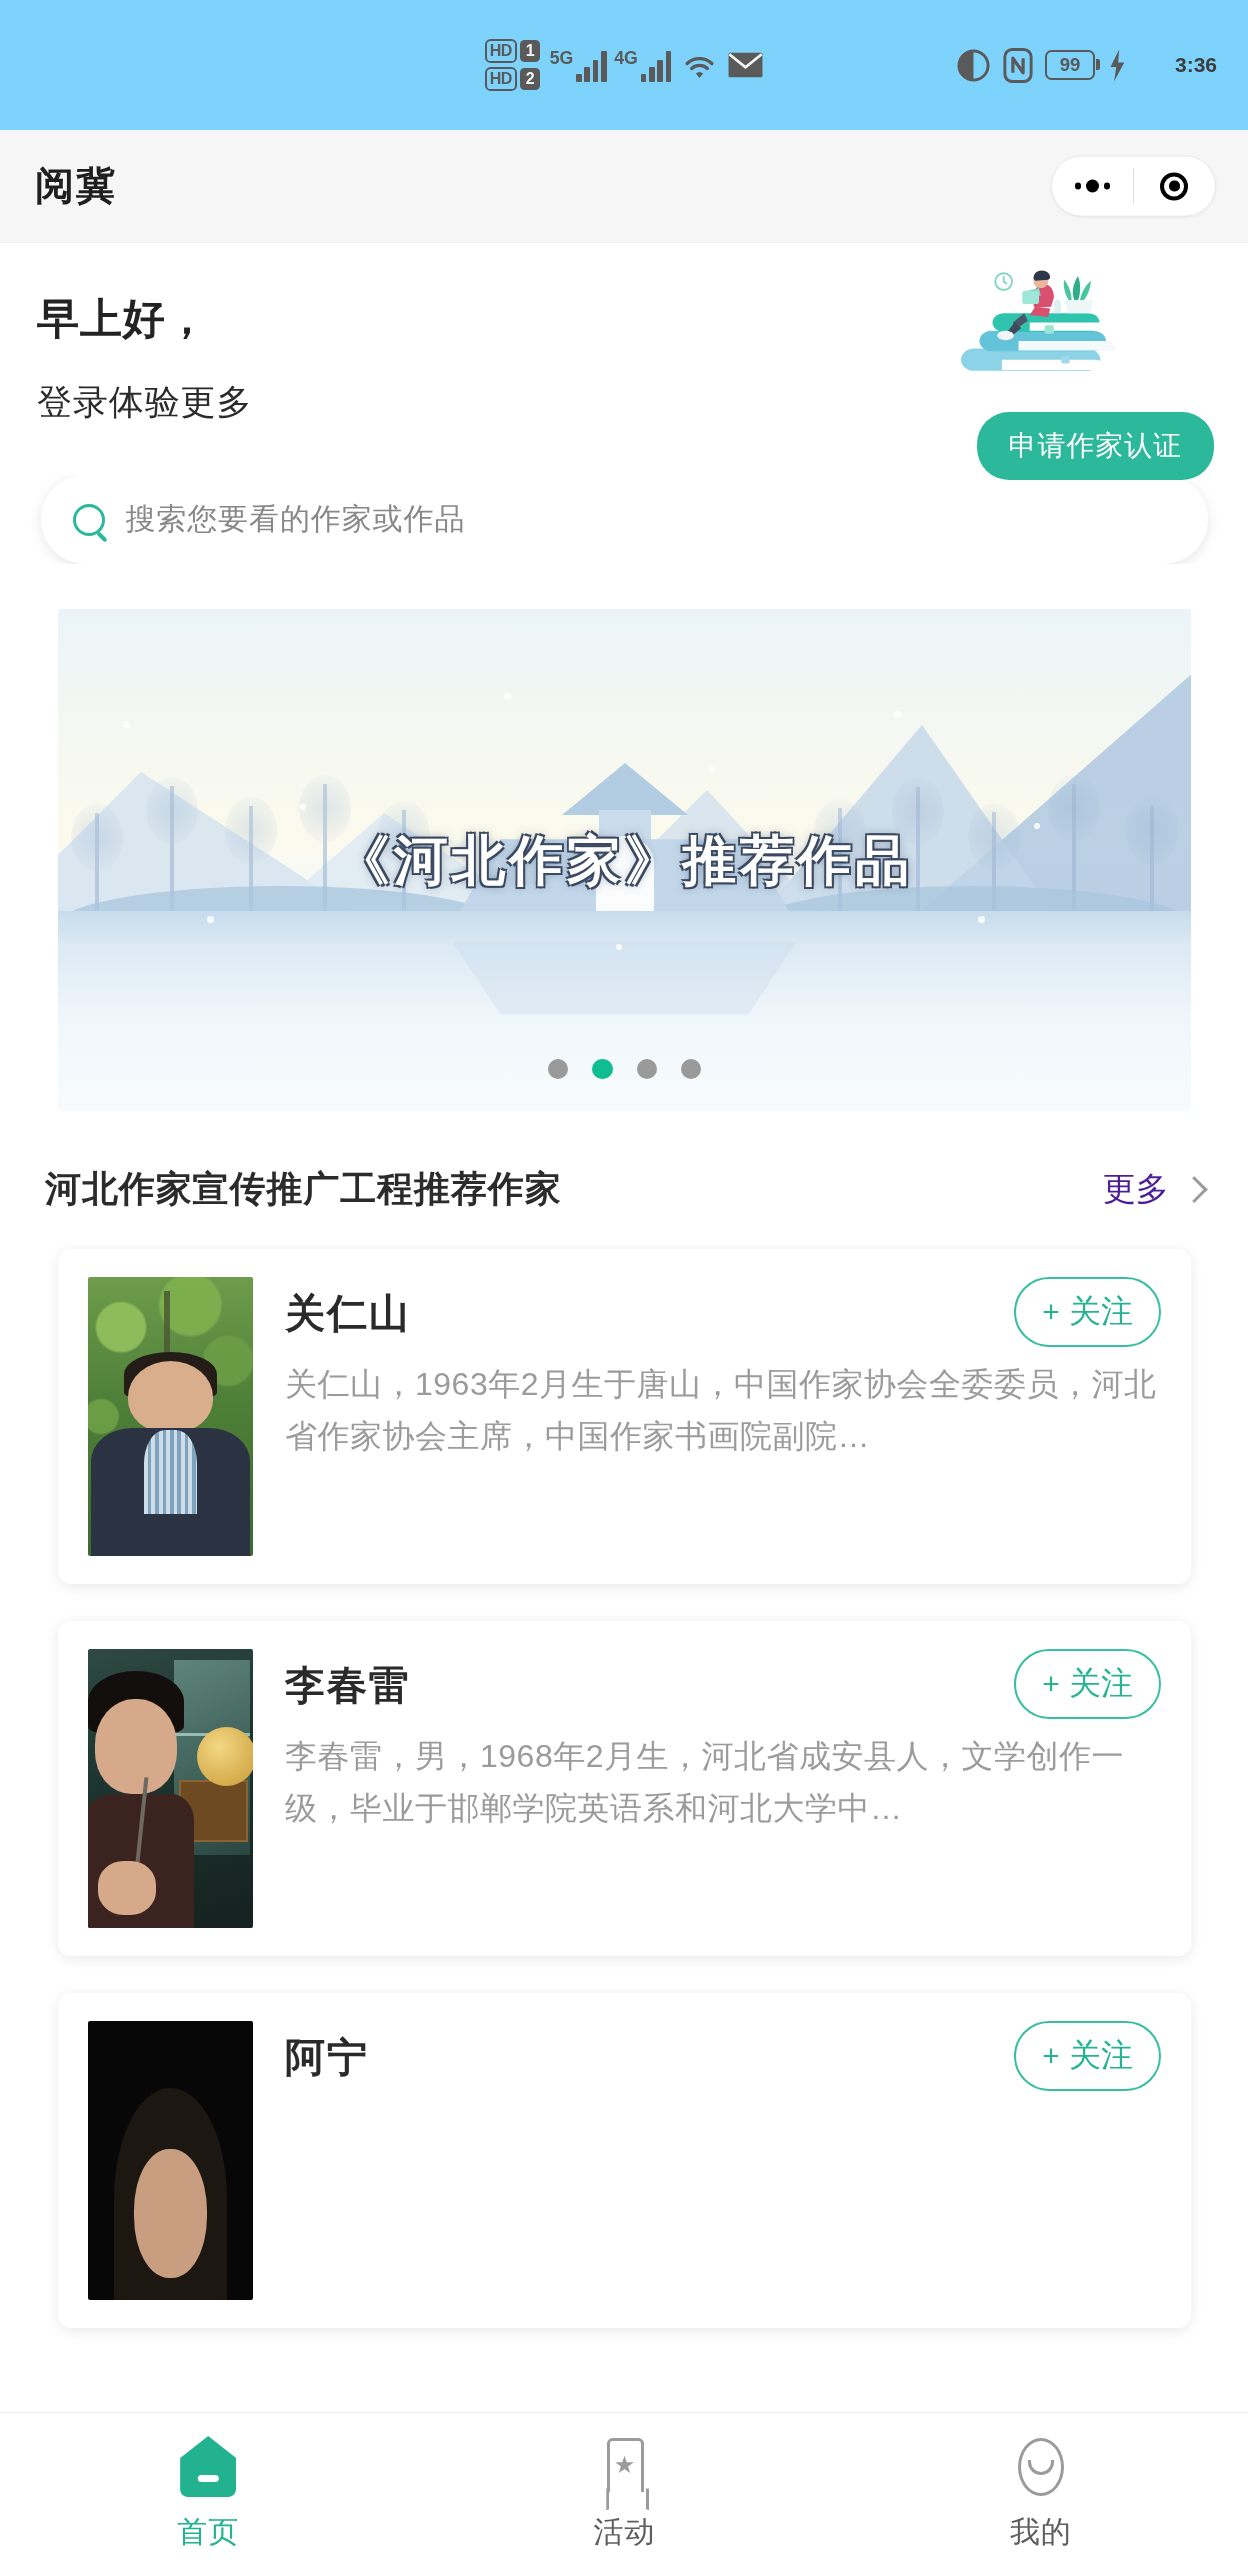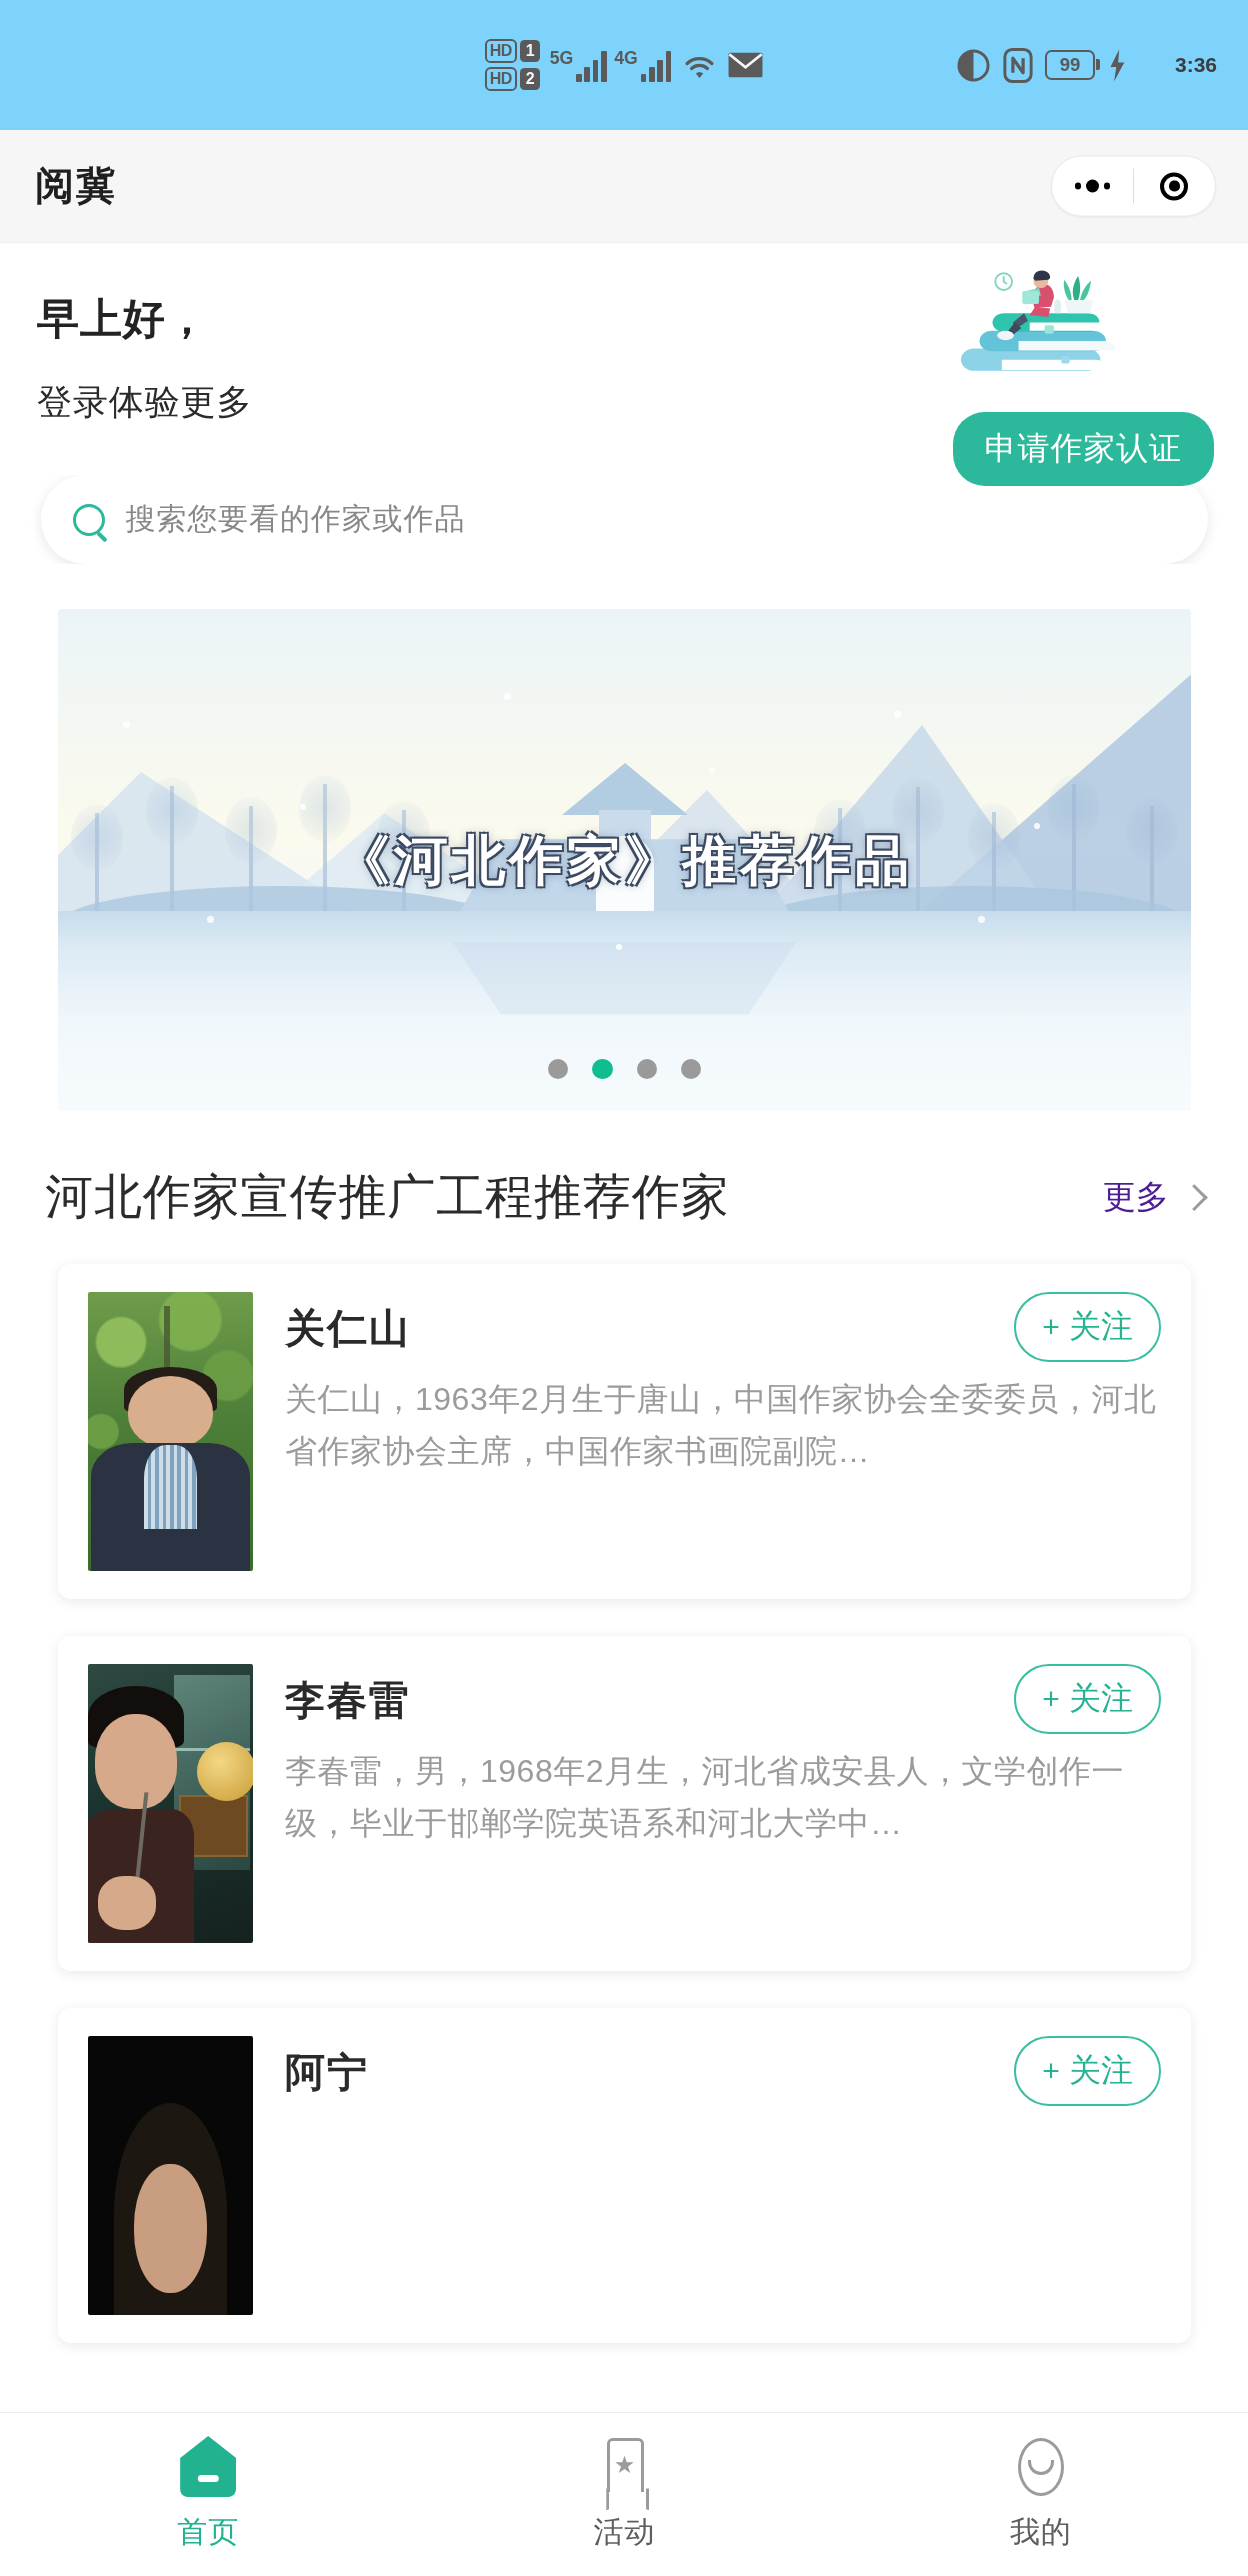"申请作家认证" .apply-btn { font-size: 32px -> 28px }
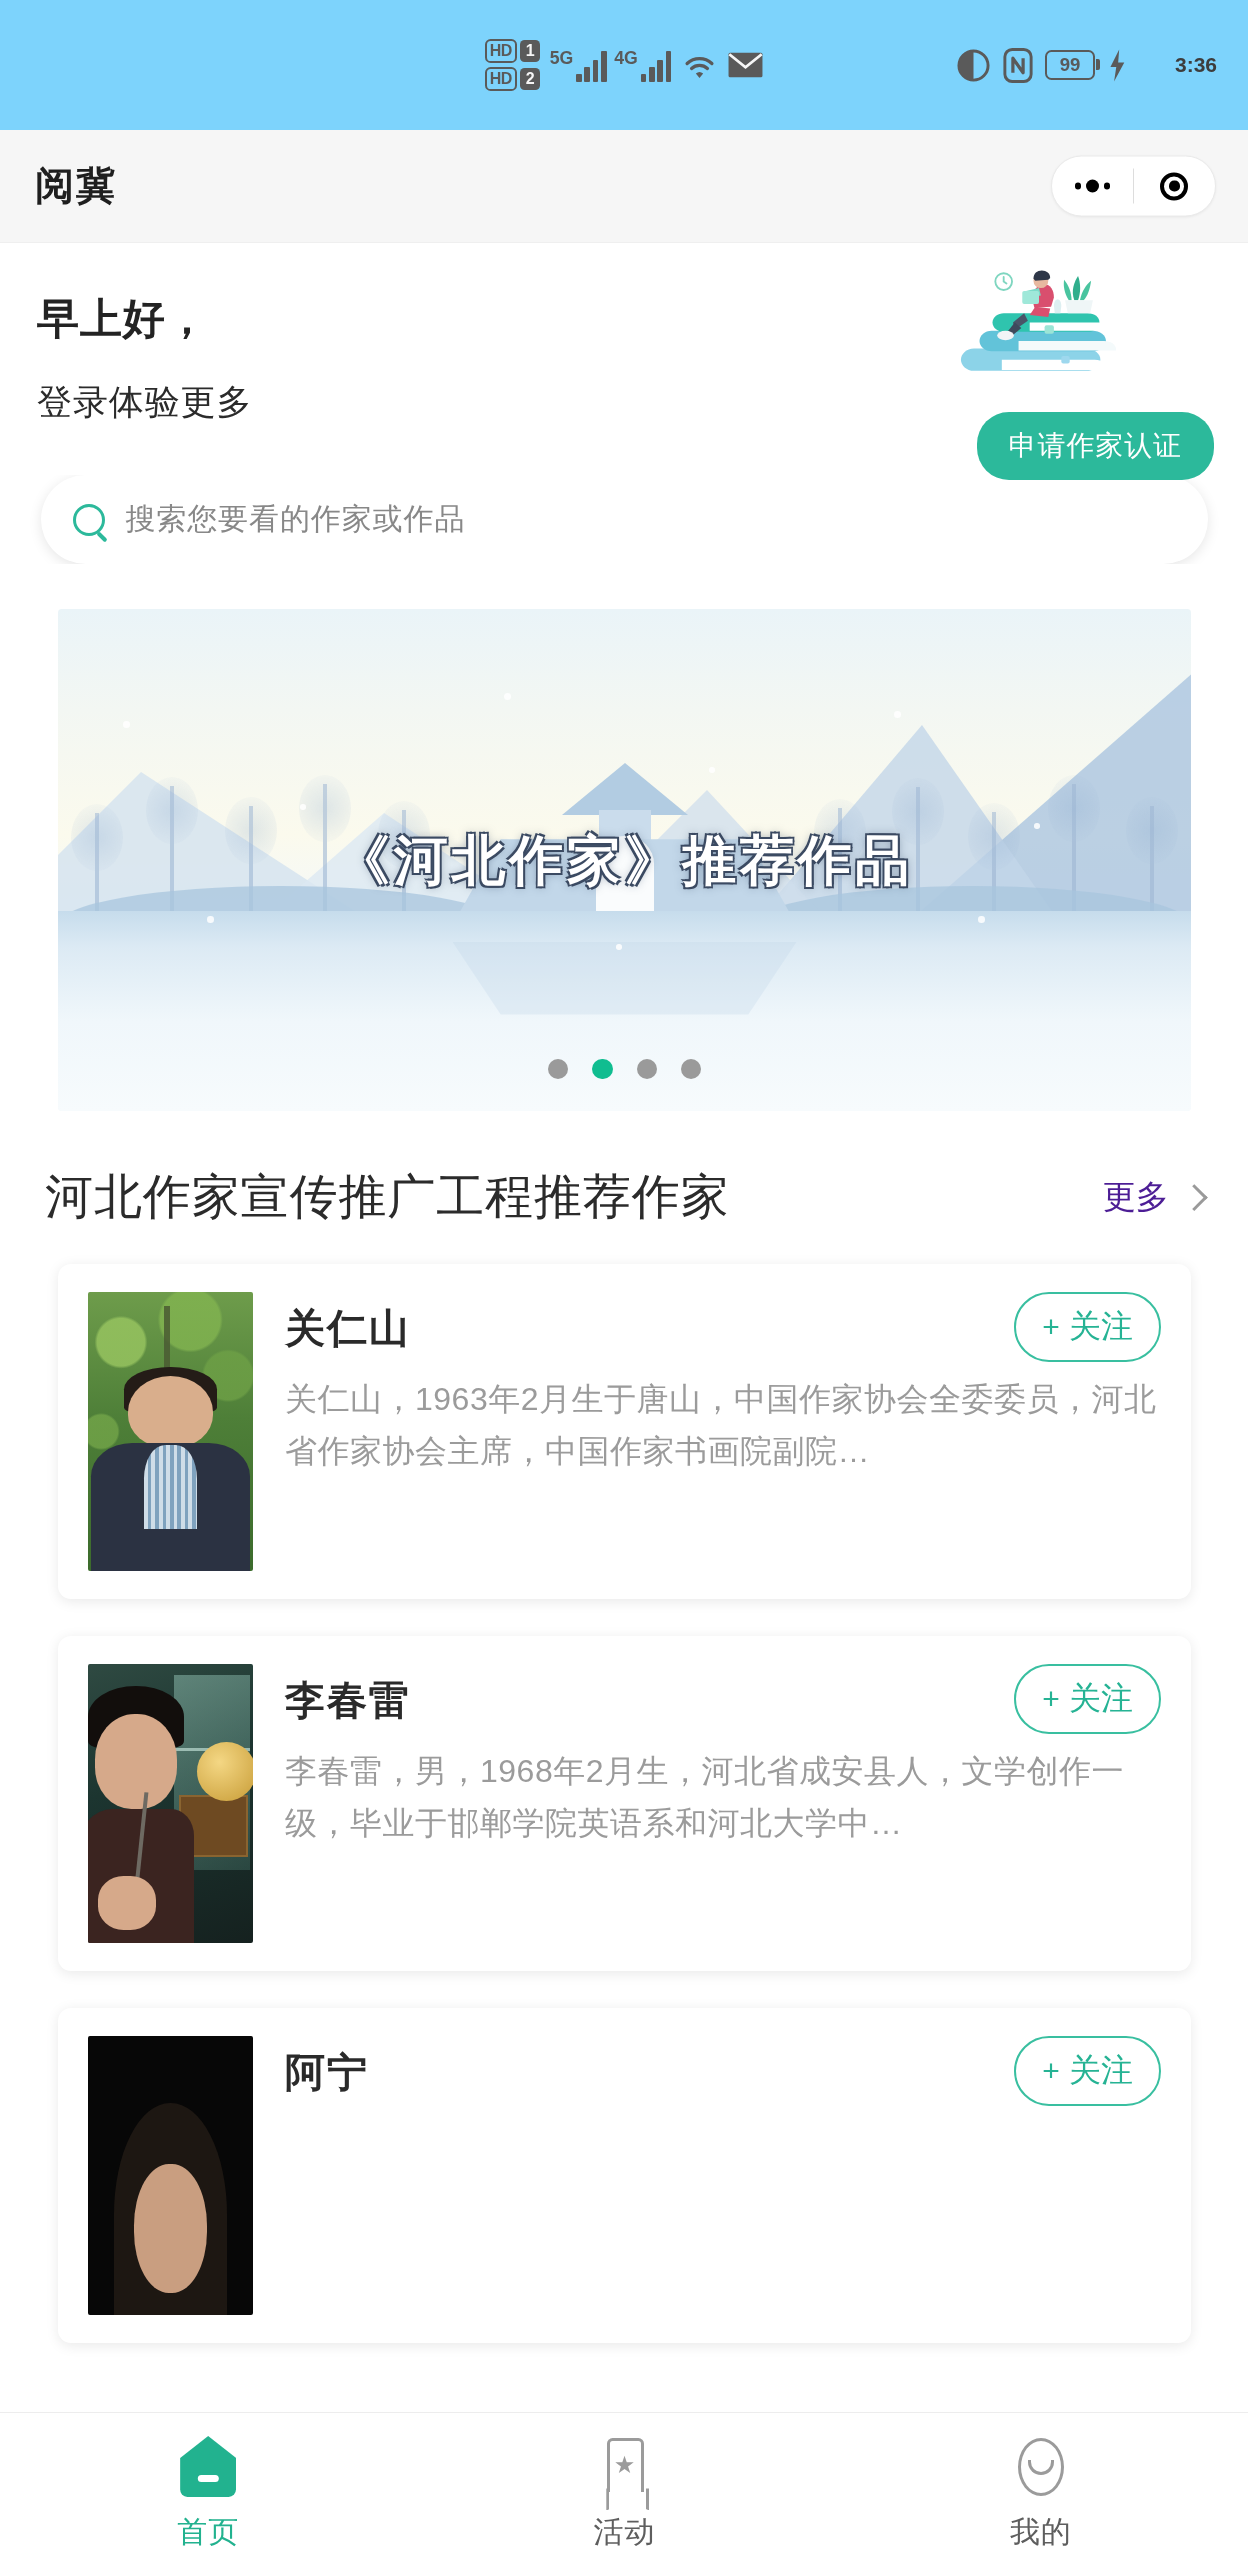"河北作家宣传推广工程推荐作家" .sec-title { font-size: 48px -> 36px; font-weight: normal -> bold }
